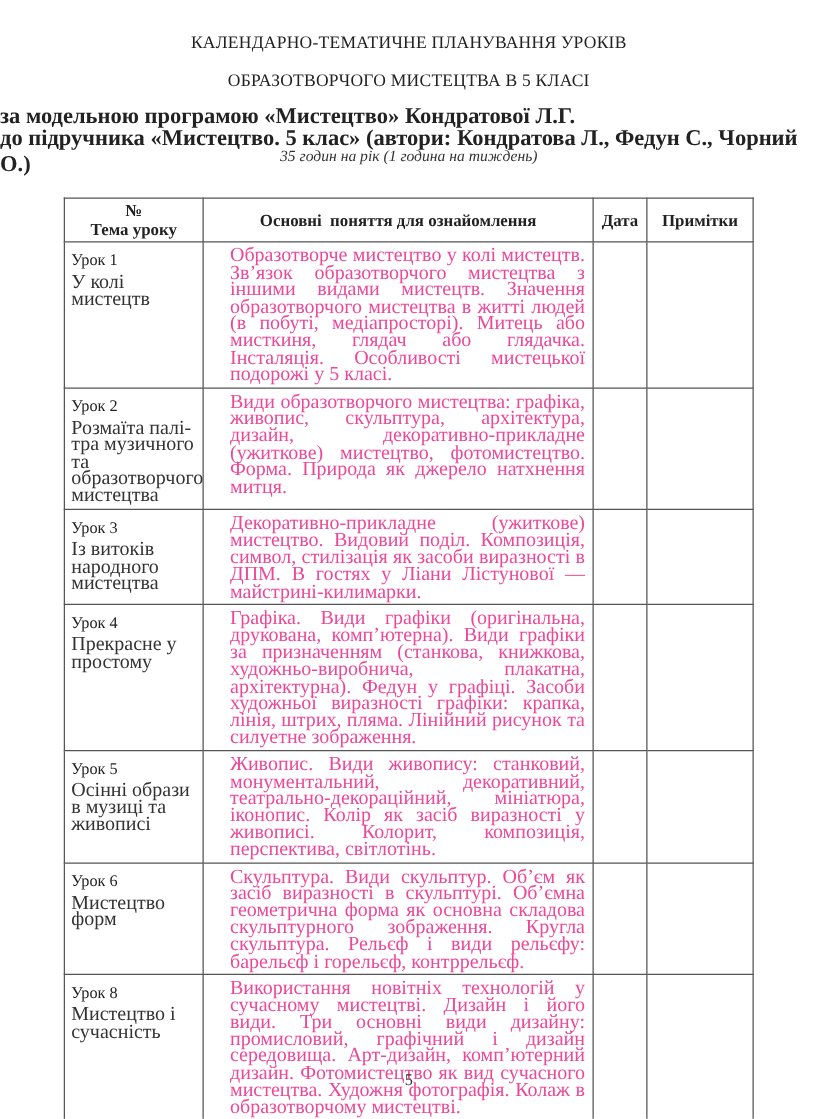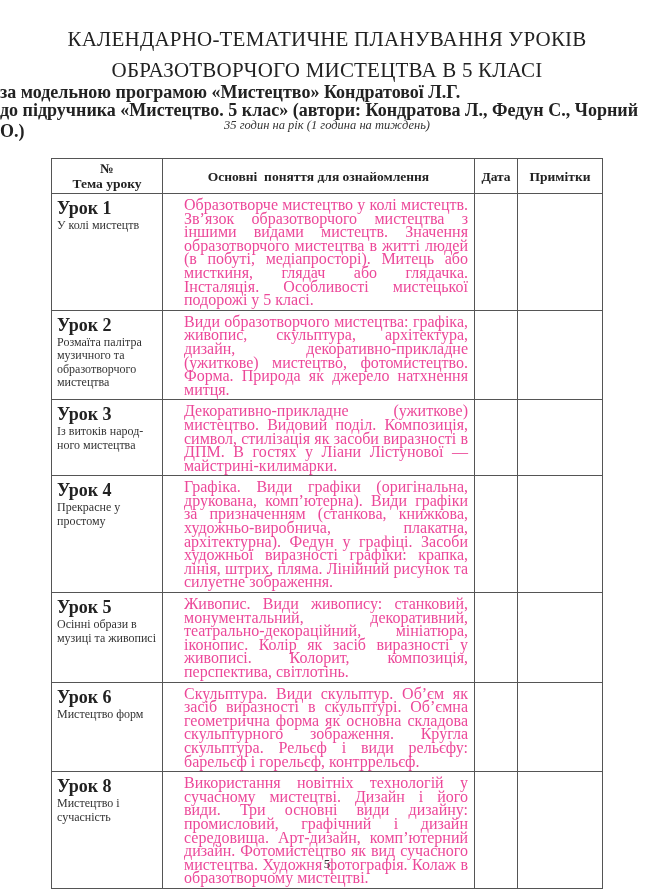"КАЛЕНДАРНО-ТЕМАТИЧНЕ ПЛАНУВАННЯ УРОКІВ" .title { font-size: 21px -> 14px }
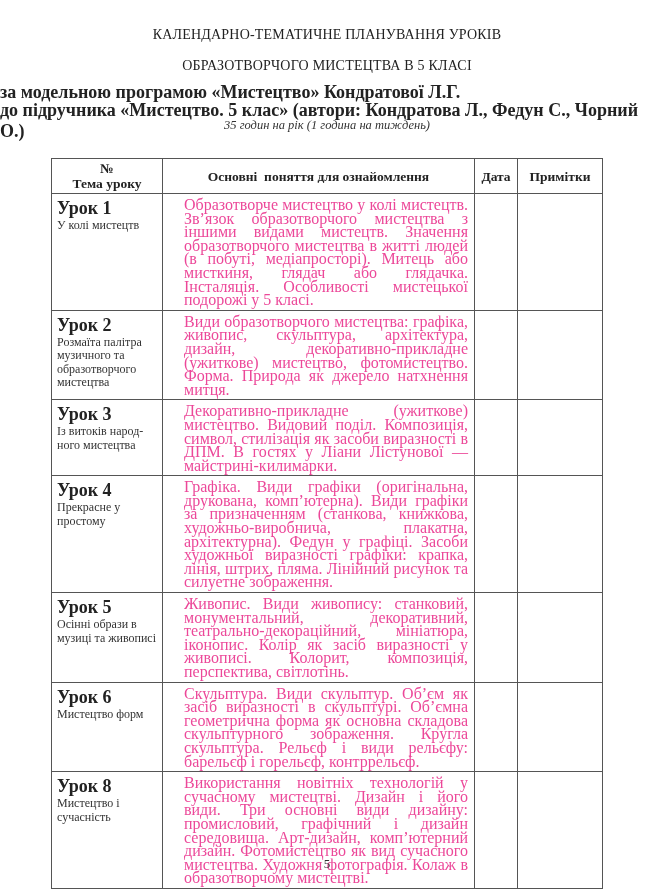"Урок 1" td.topic .lesson { font-size: 18px -> 13px; font-weight: bold -> normal }
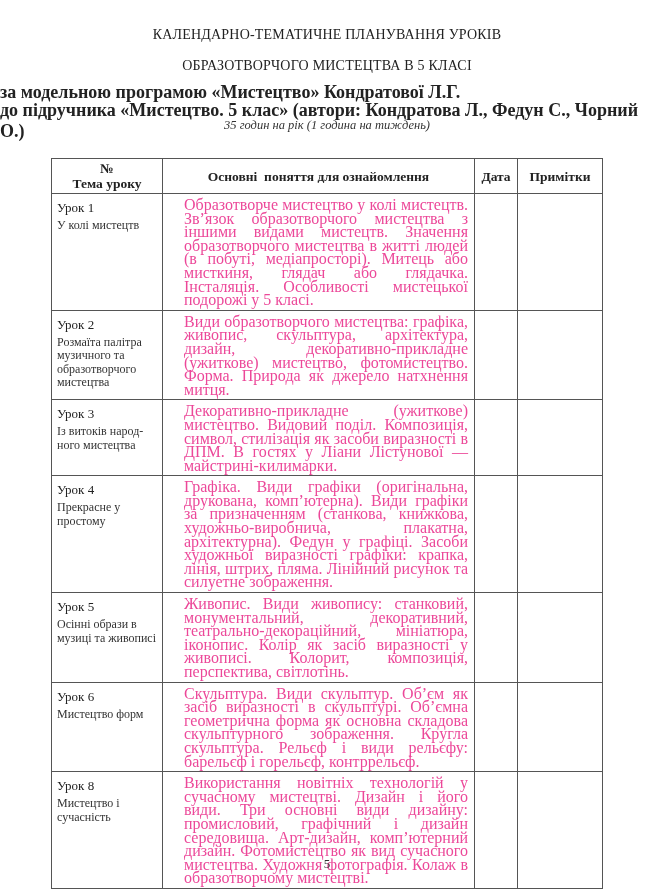"У колі мистецтв" td.topic .theme { font-size: 12px -> 16px }
